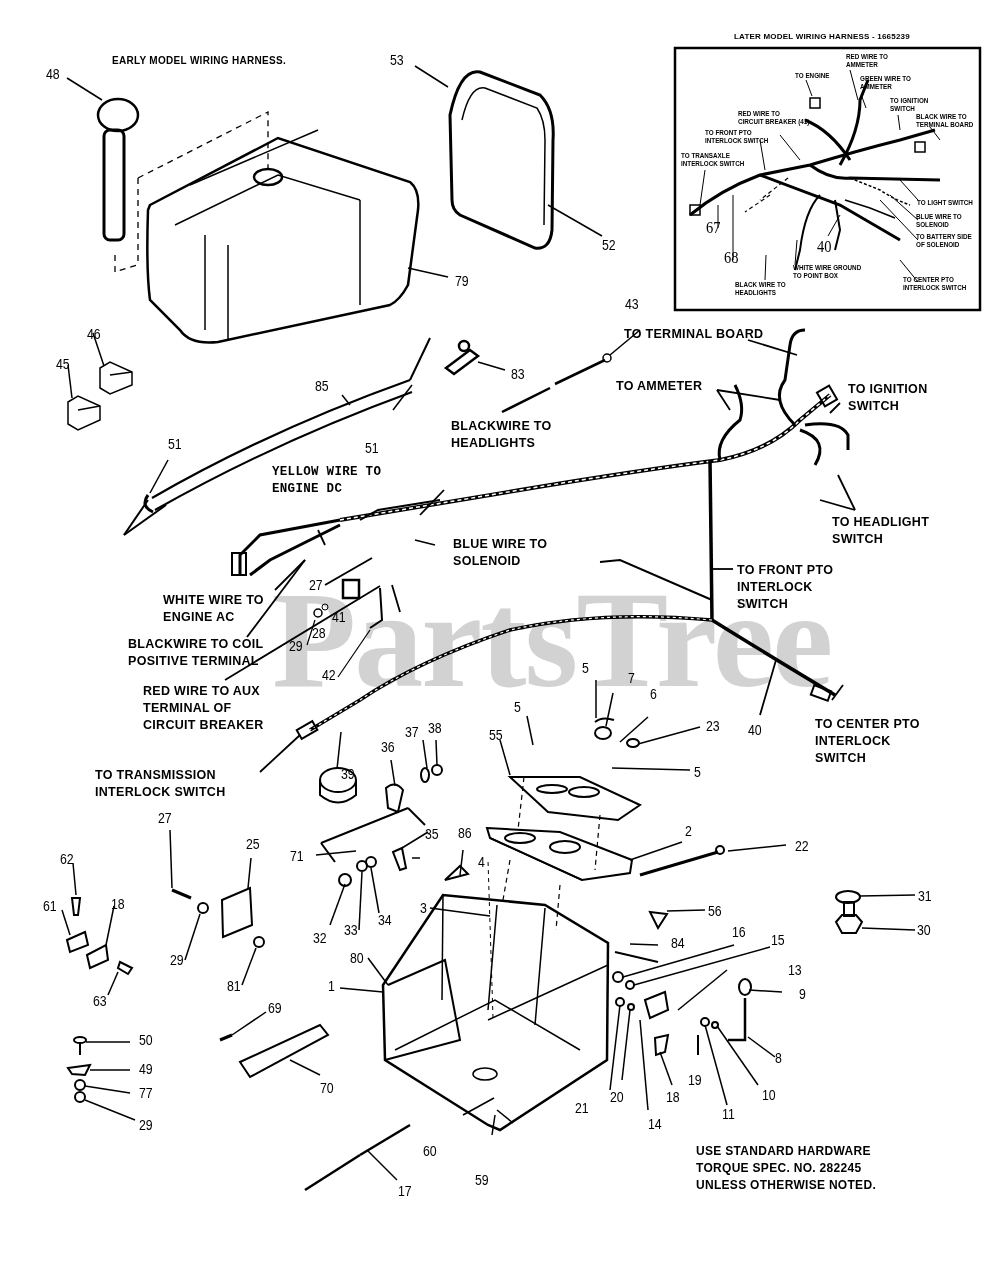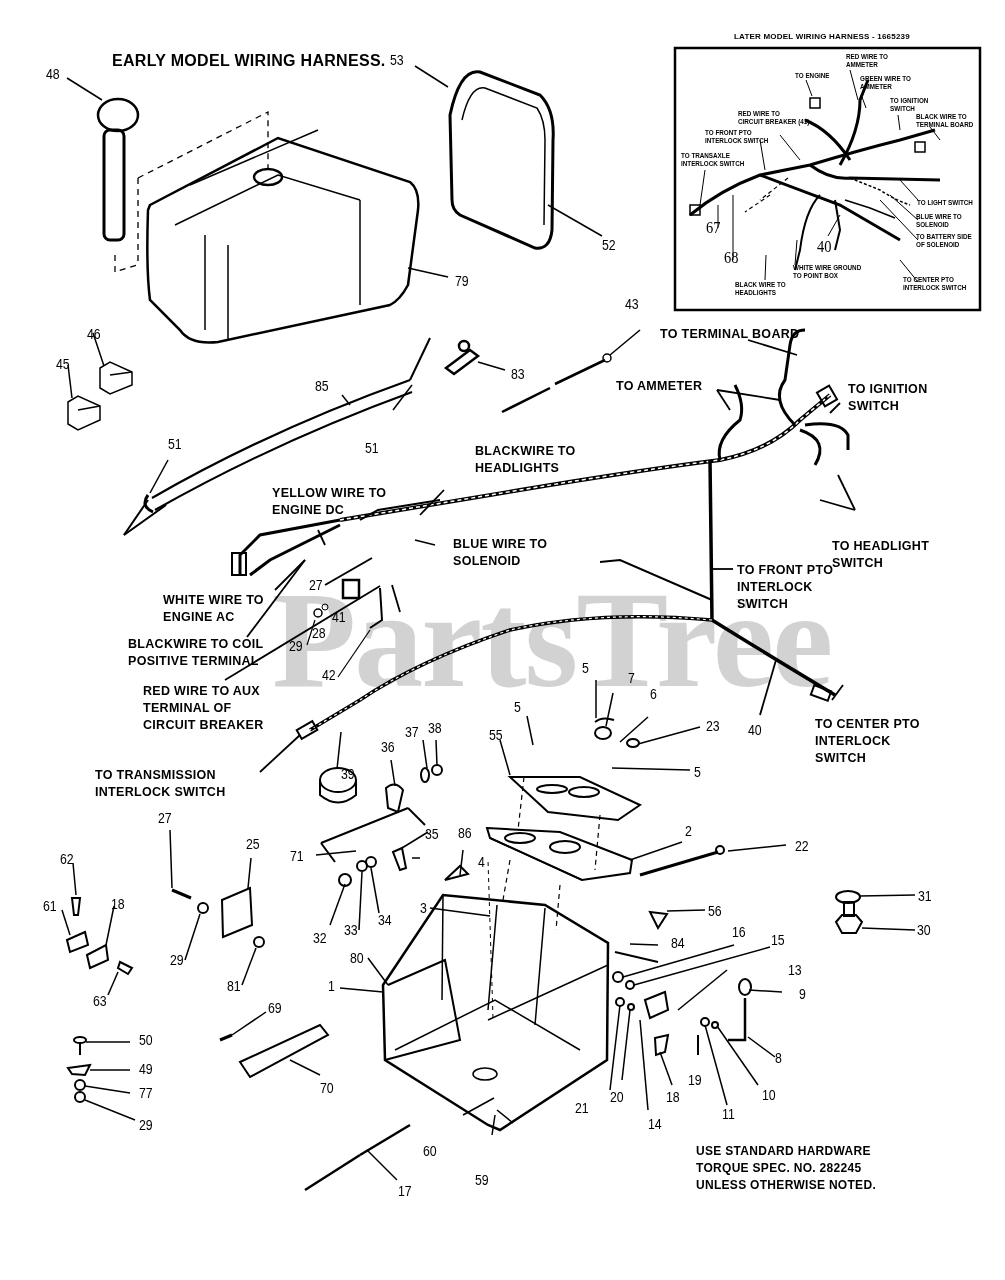"EARLY MODEL WIRING HARNESS." div.lbl { font-size: 16px -> 10px }
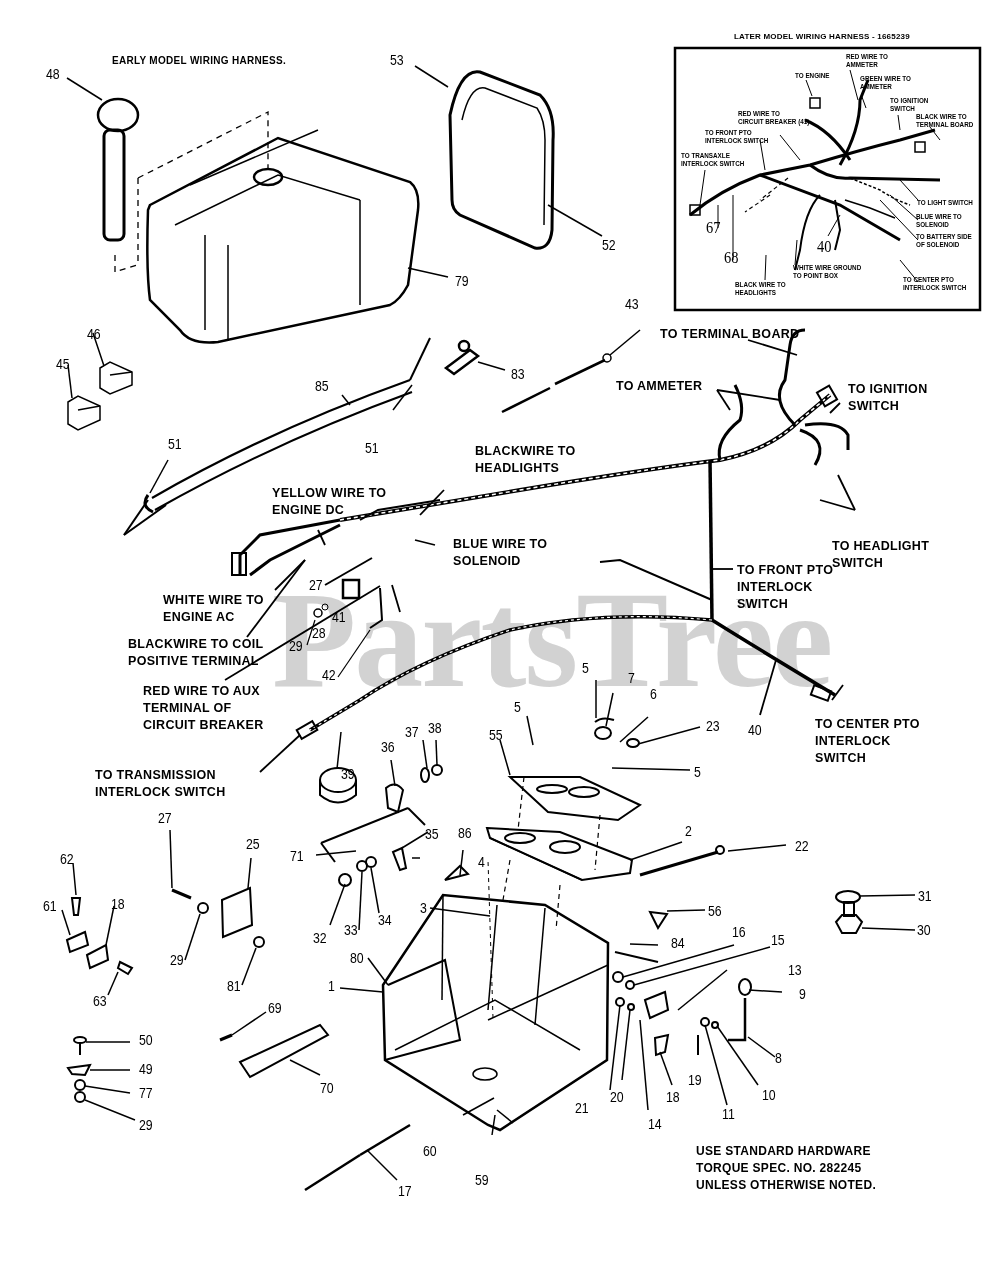"TO TERMINAL BOARD" div.lbl { left: 660px -> 624px }
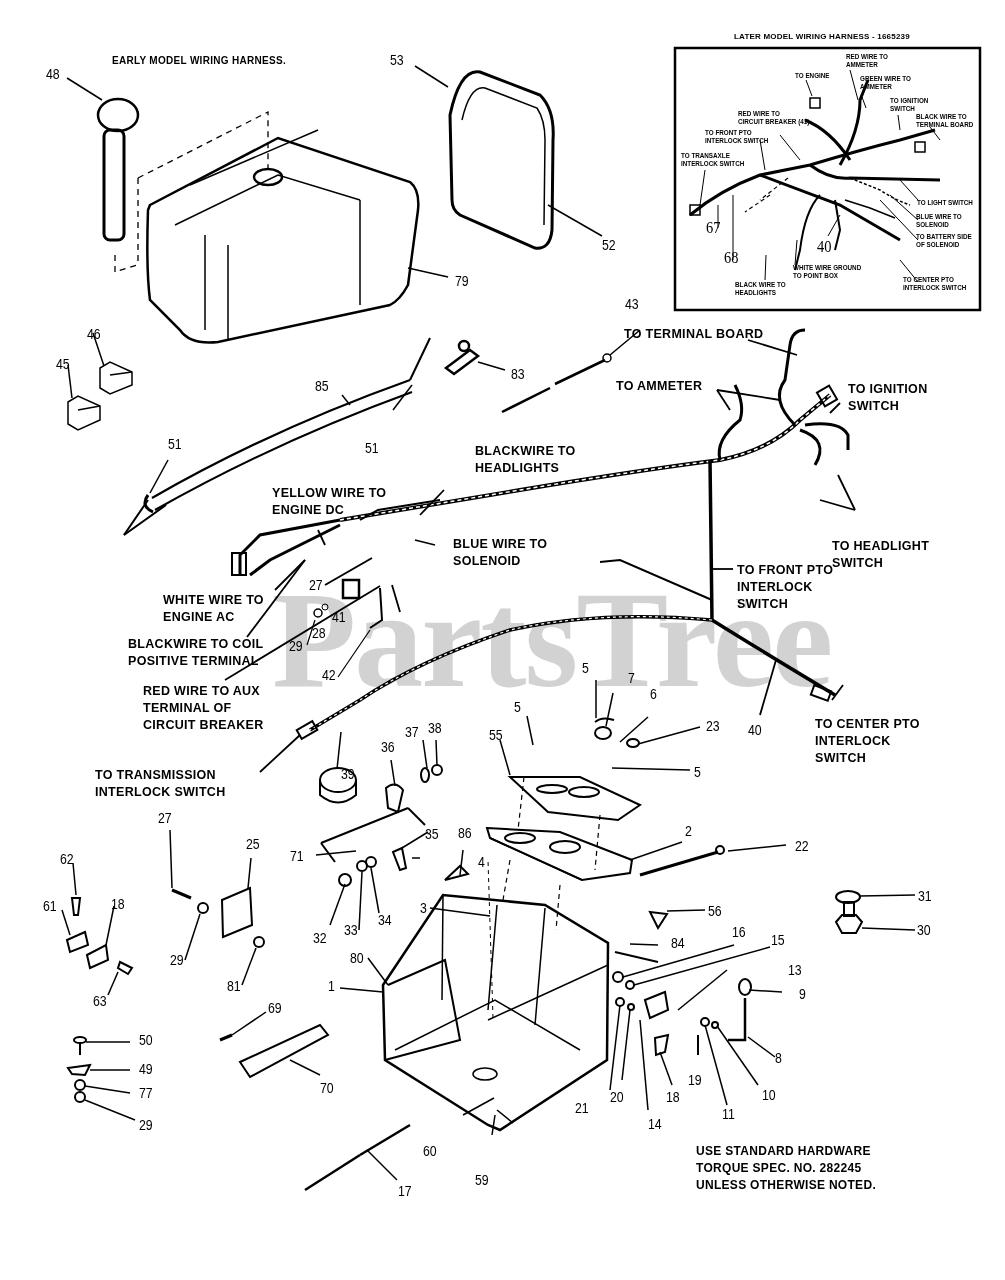"BLACKWIRE TO" div.lbl { margin-left: 24px -> none; top: 443px -> 418px }
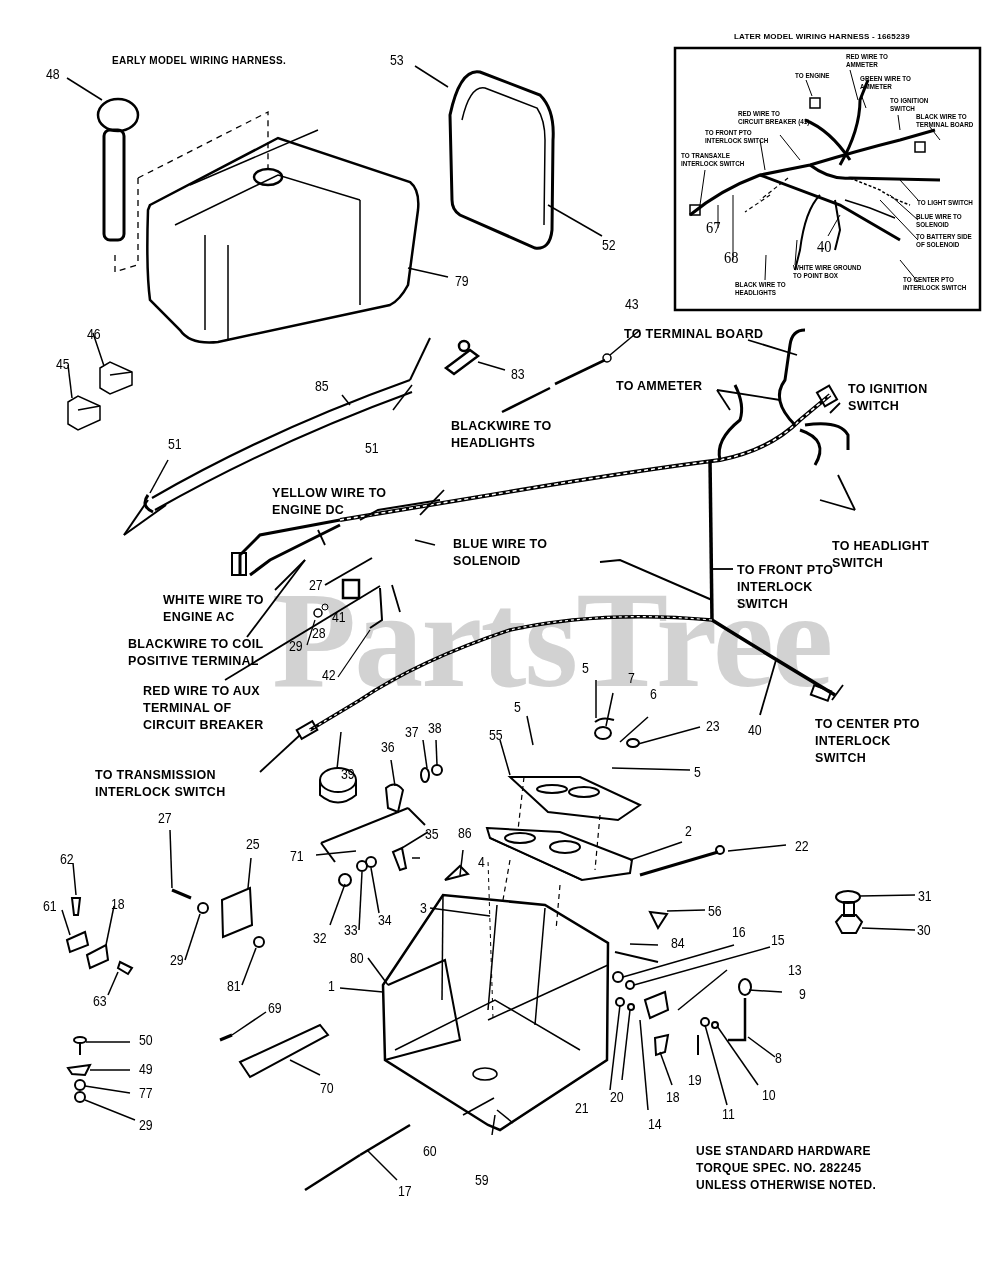"YELLOW WIRE TO" div.lbl { font-family: none -> Liberation Mono, monospace; top: 485px -> 464px }
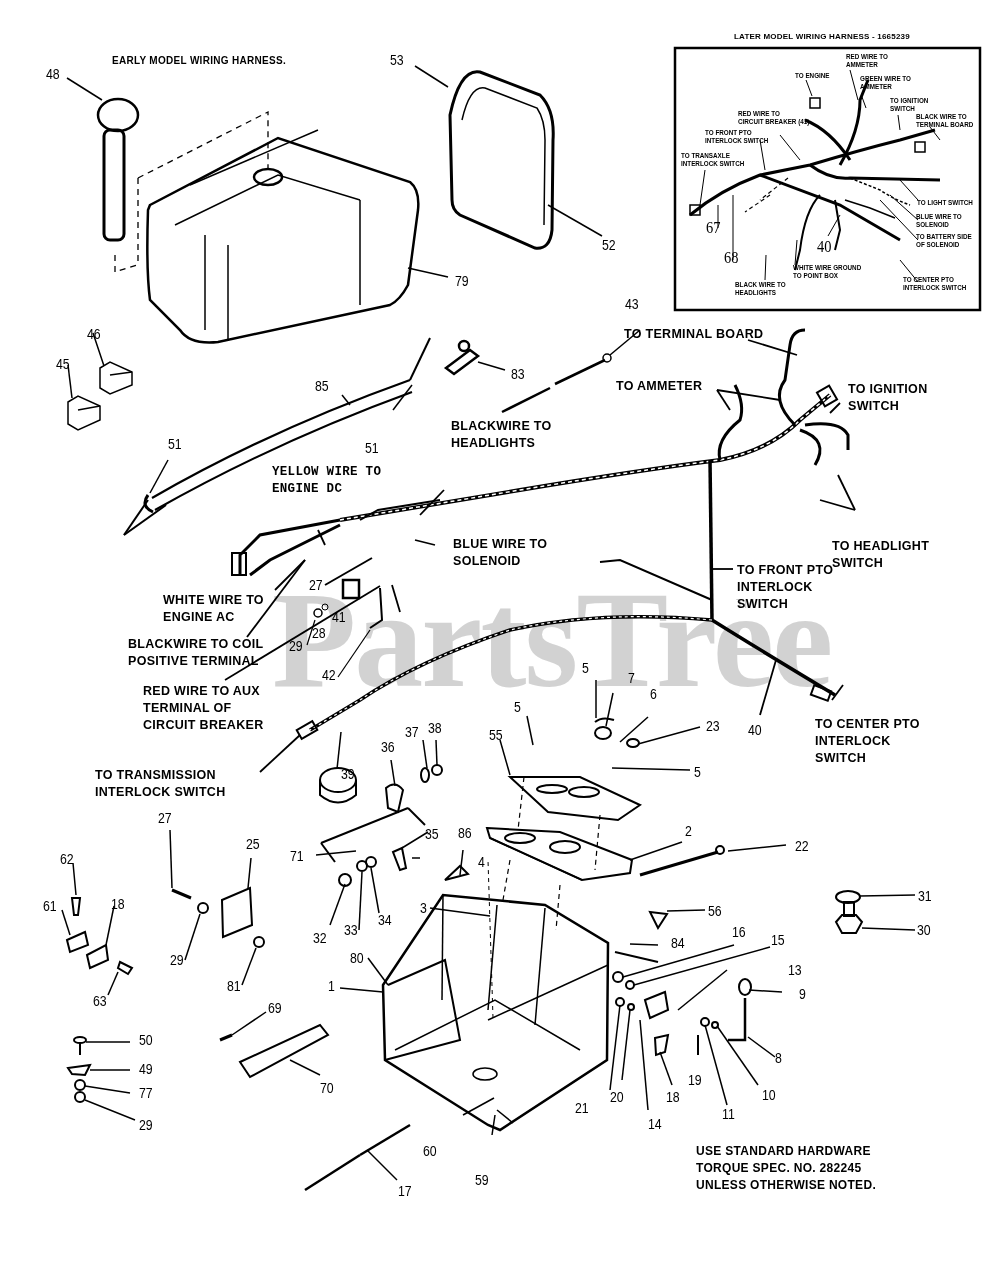"TO HEADLIGHT" div.lbl { margin-top: 24px -> none }
